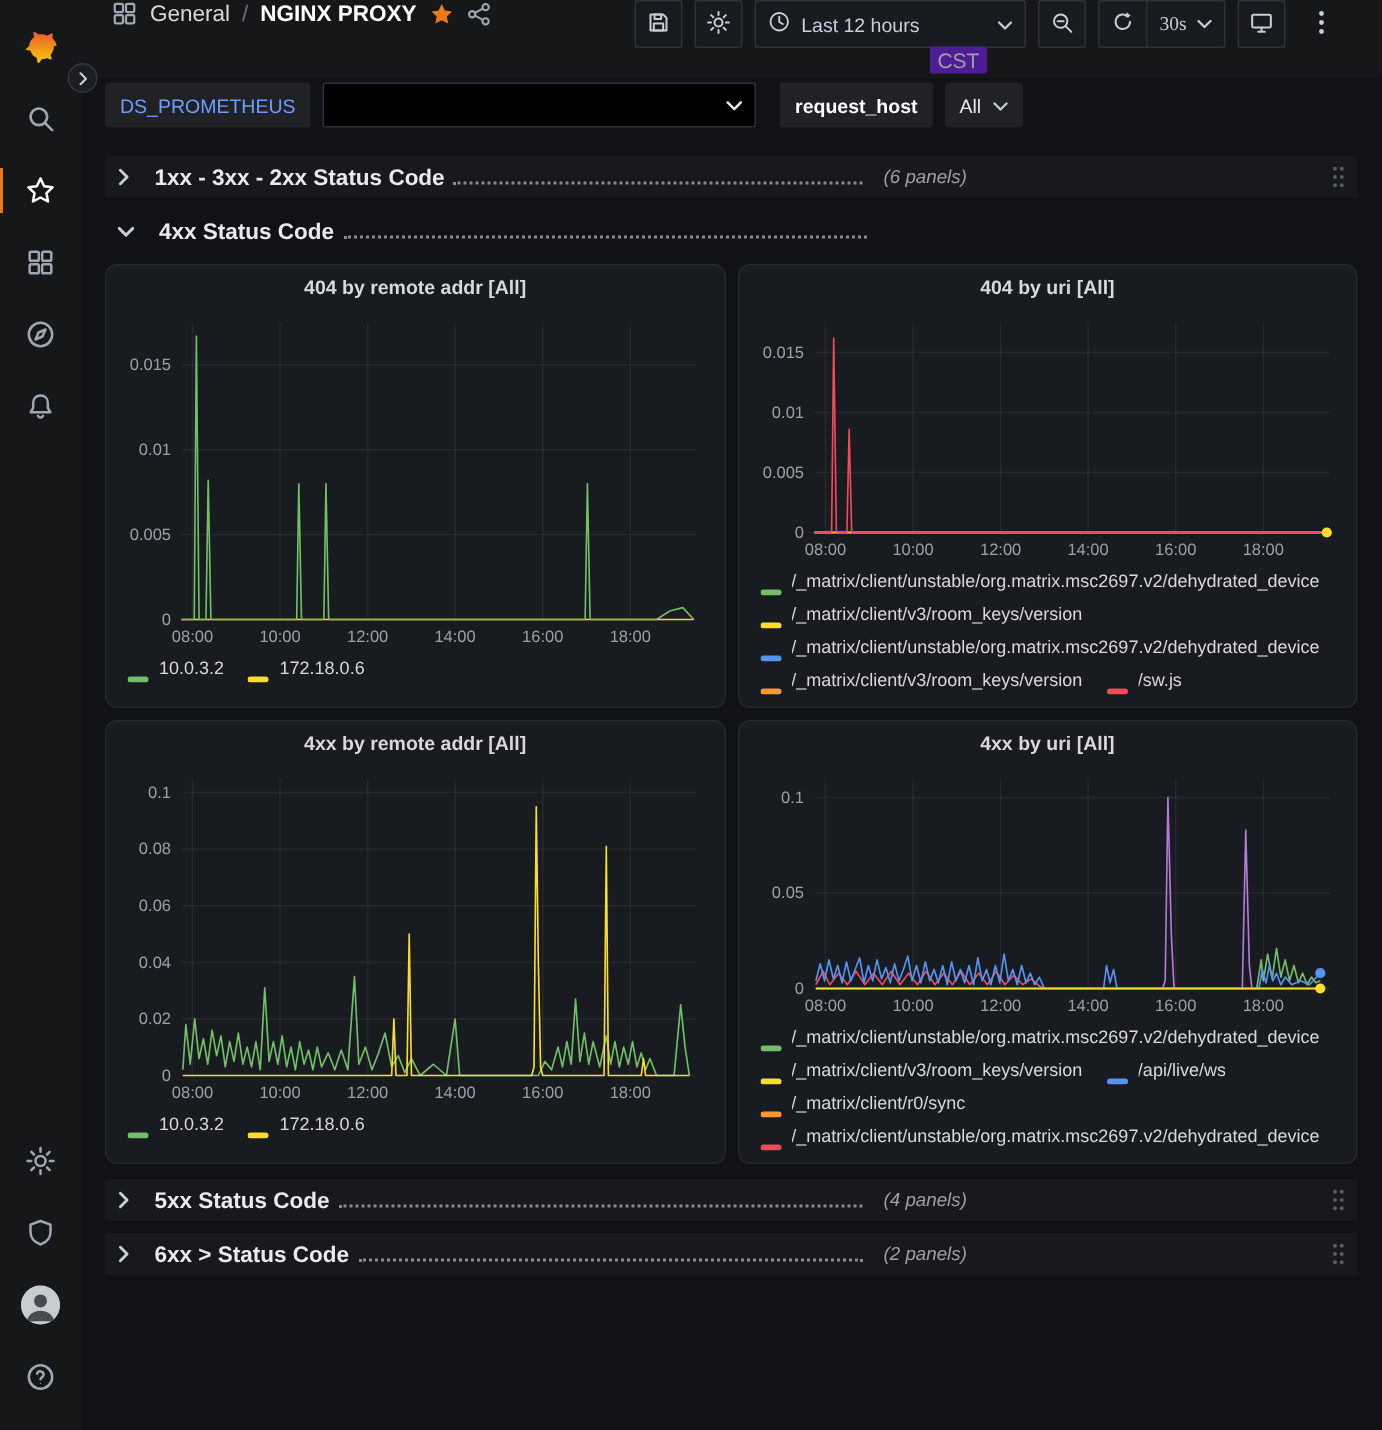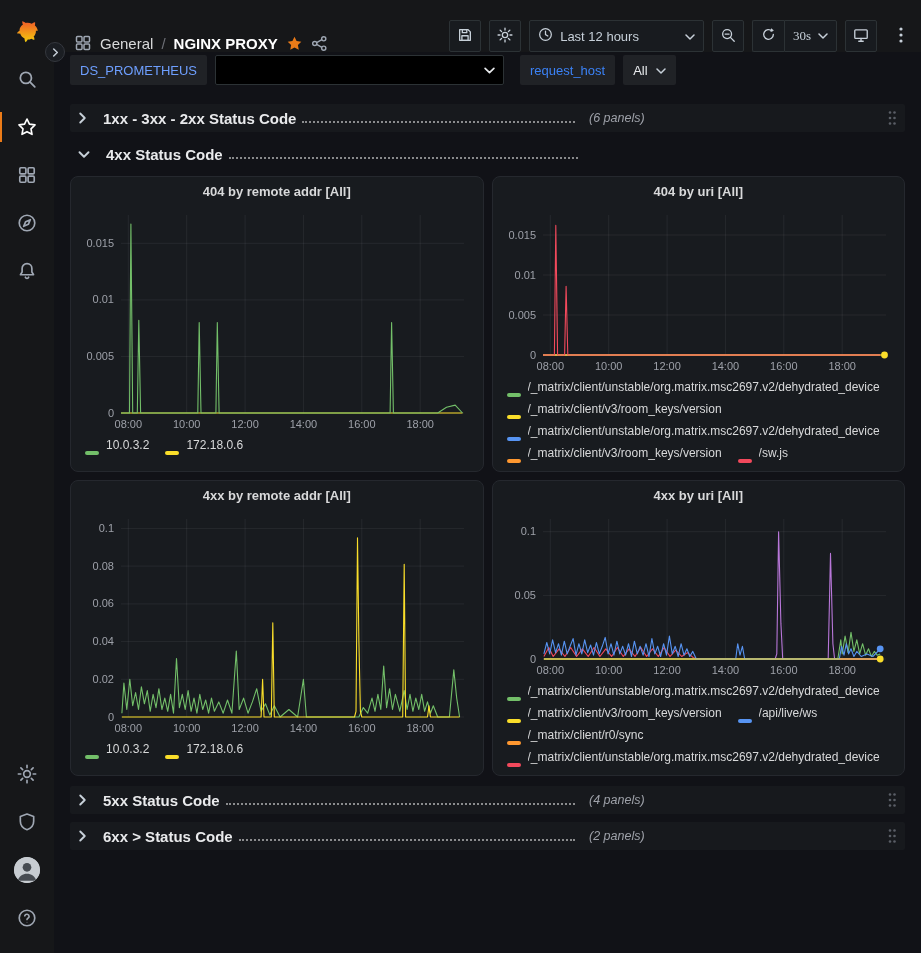"General" .topbar { align-items: flex-end -> flex-start; padding: 0 4px 0 20px -> 0 24px 0 20px }
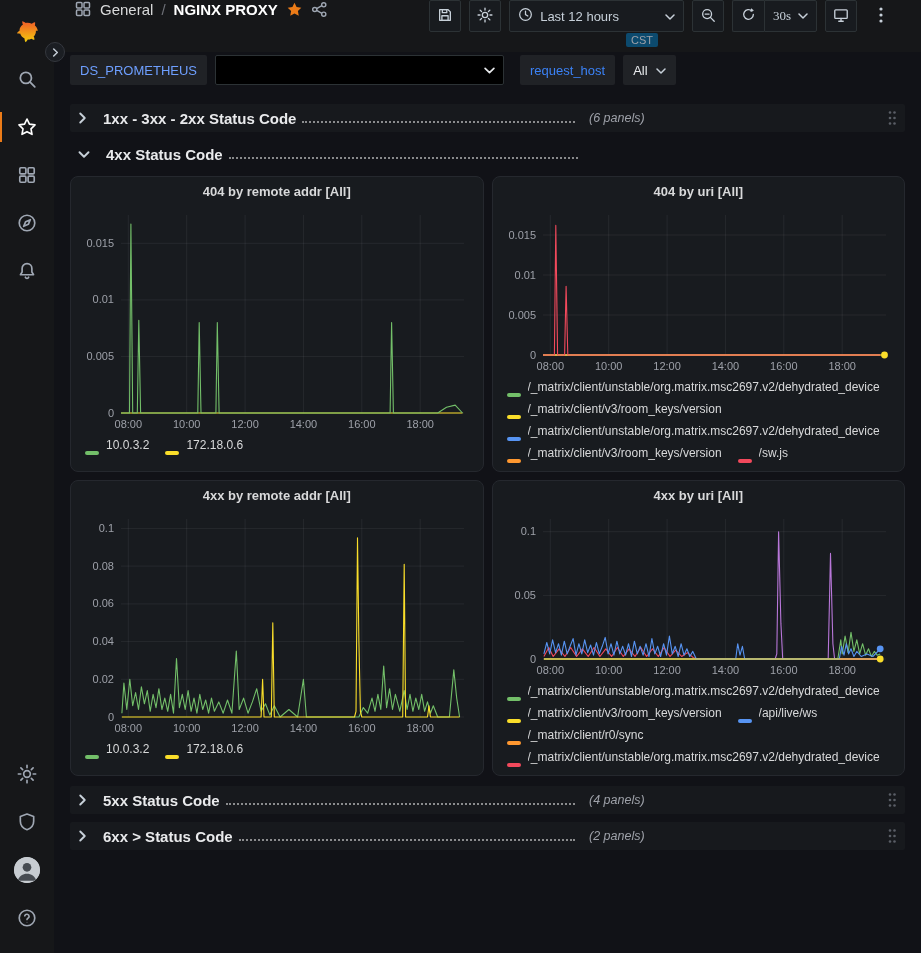"CST" .tz-chip { background: #0c4a6e -> #4c1d95; font-size: 11px -> 14px }
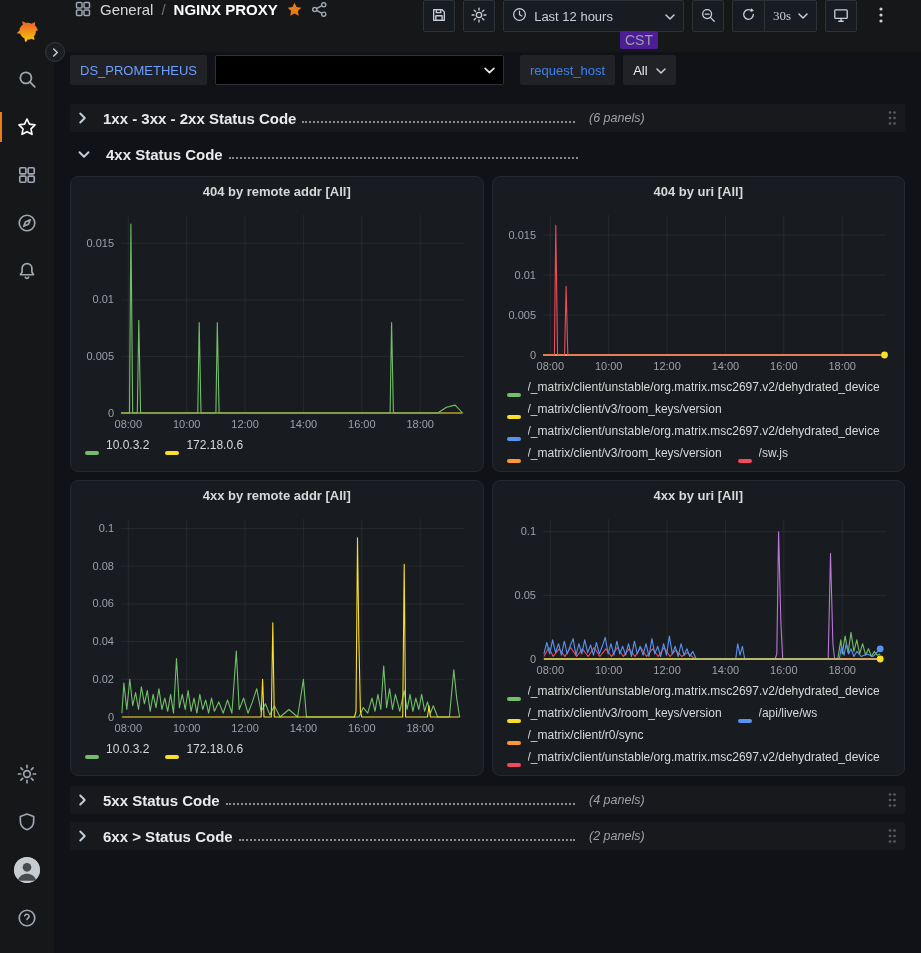"request_host" .var-label { color: #3b82f6 -> #ffffff; font-weight: none -> bold }
